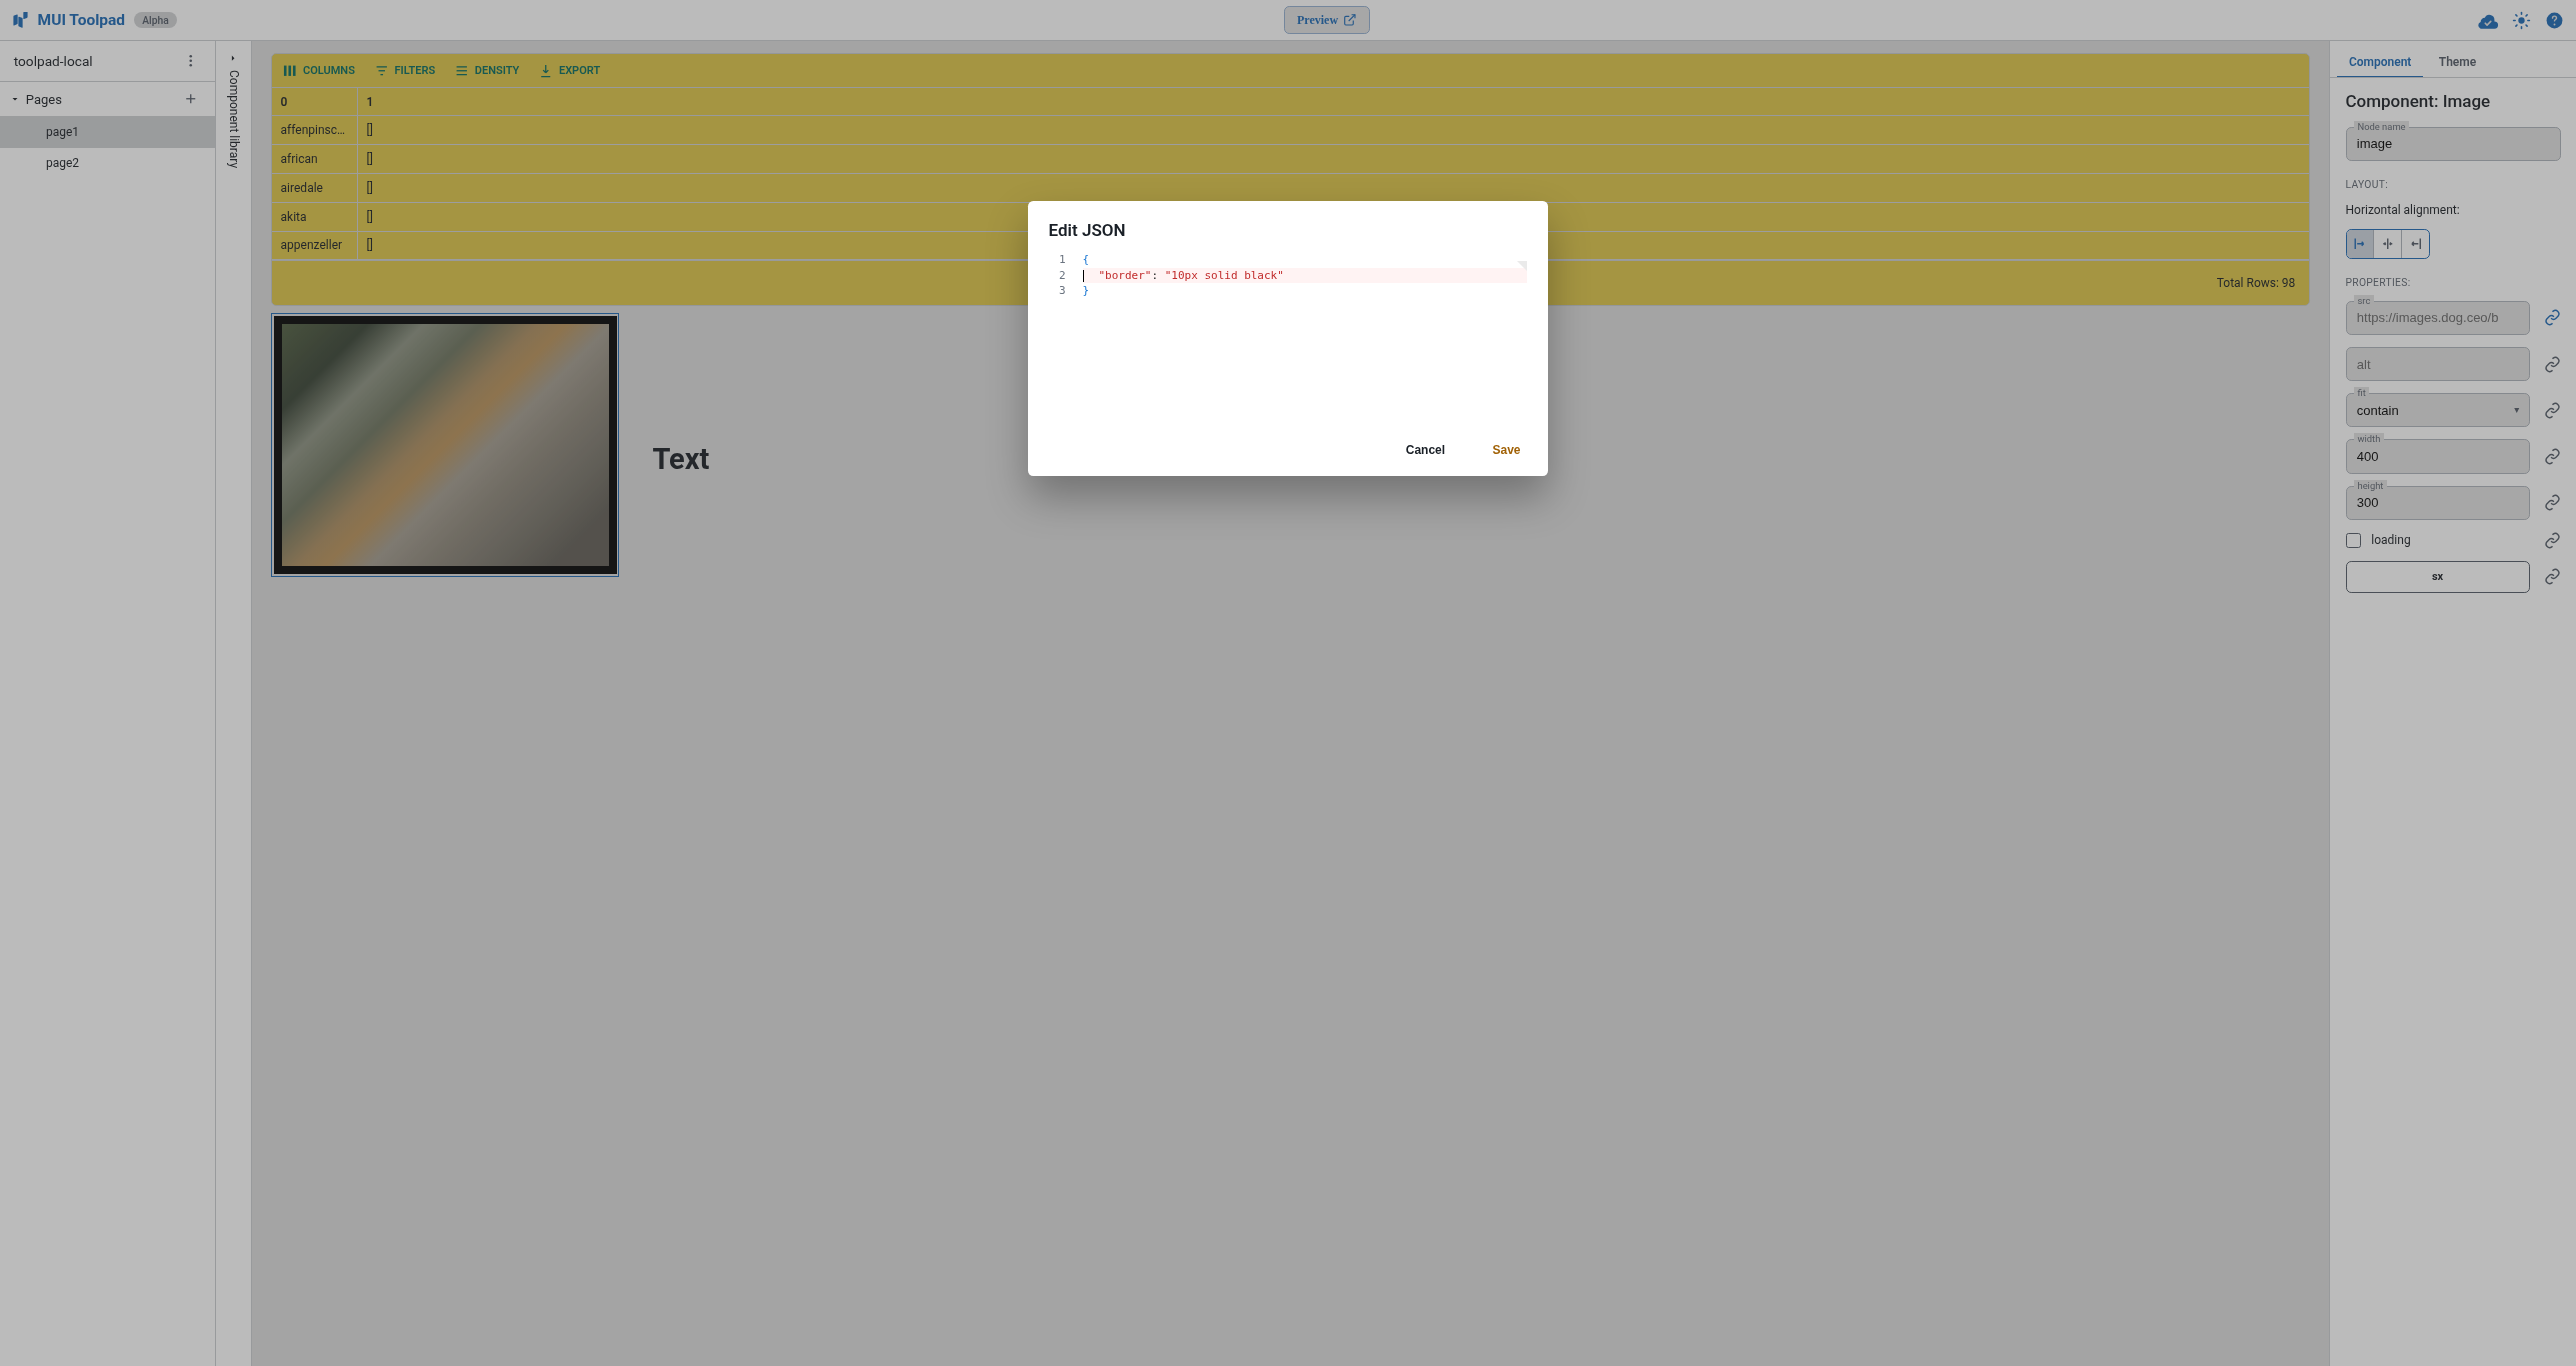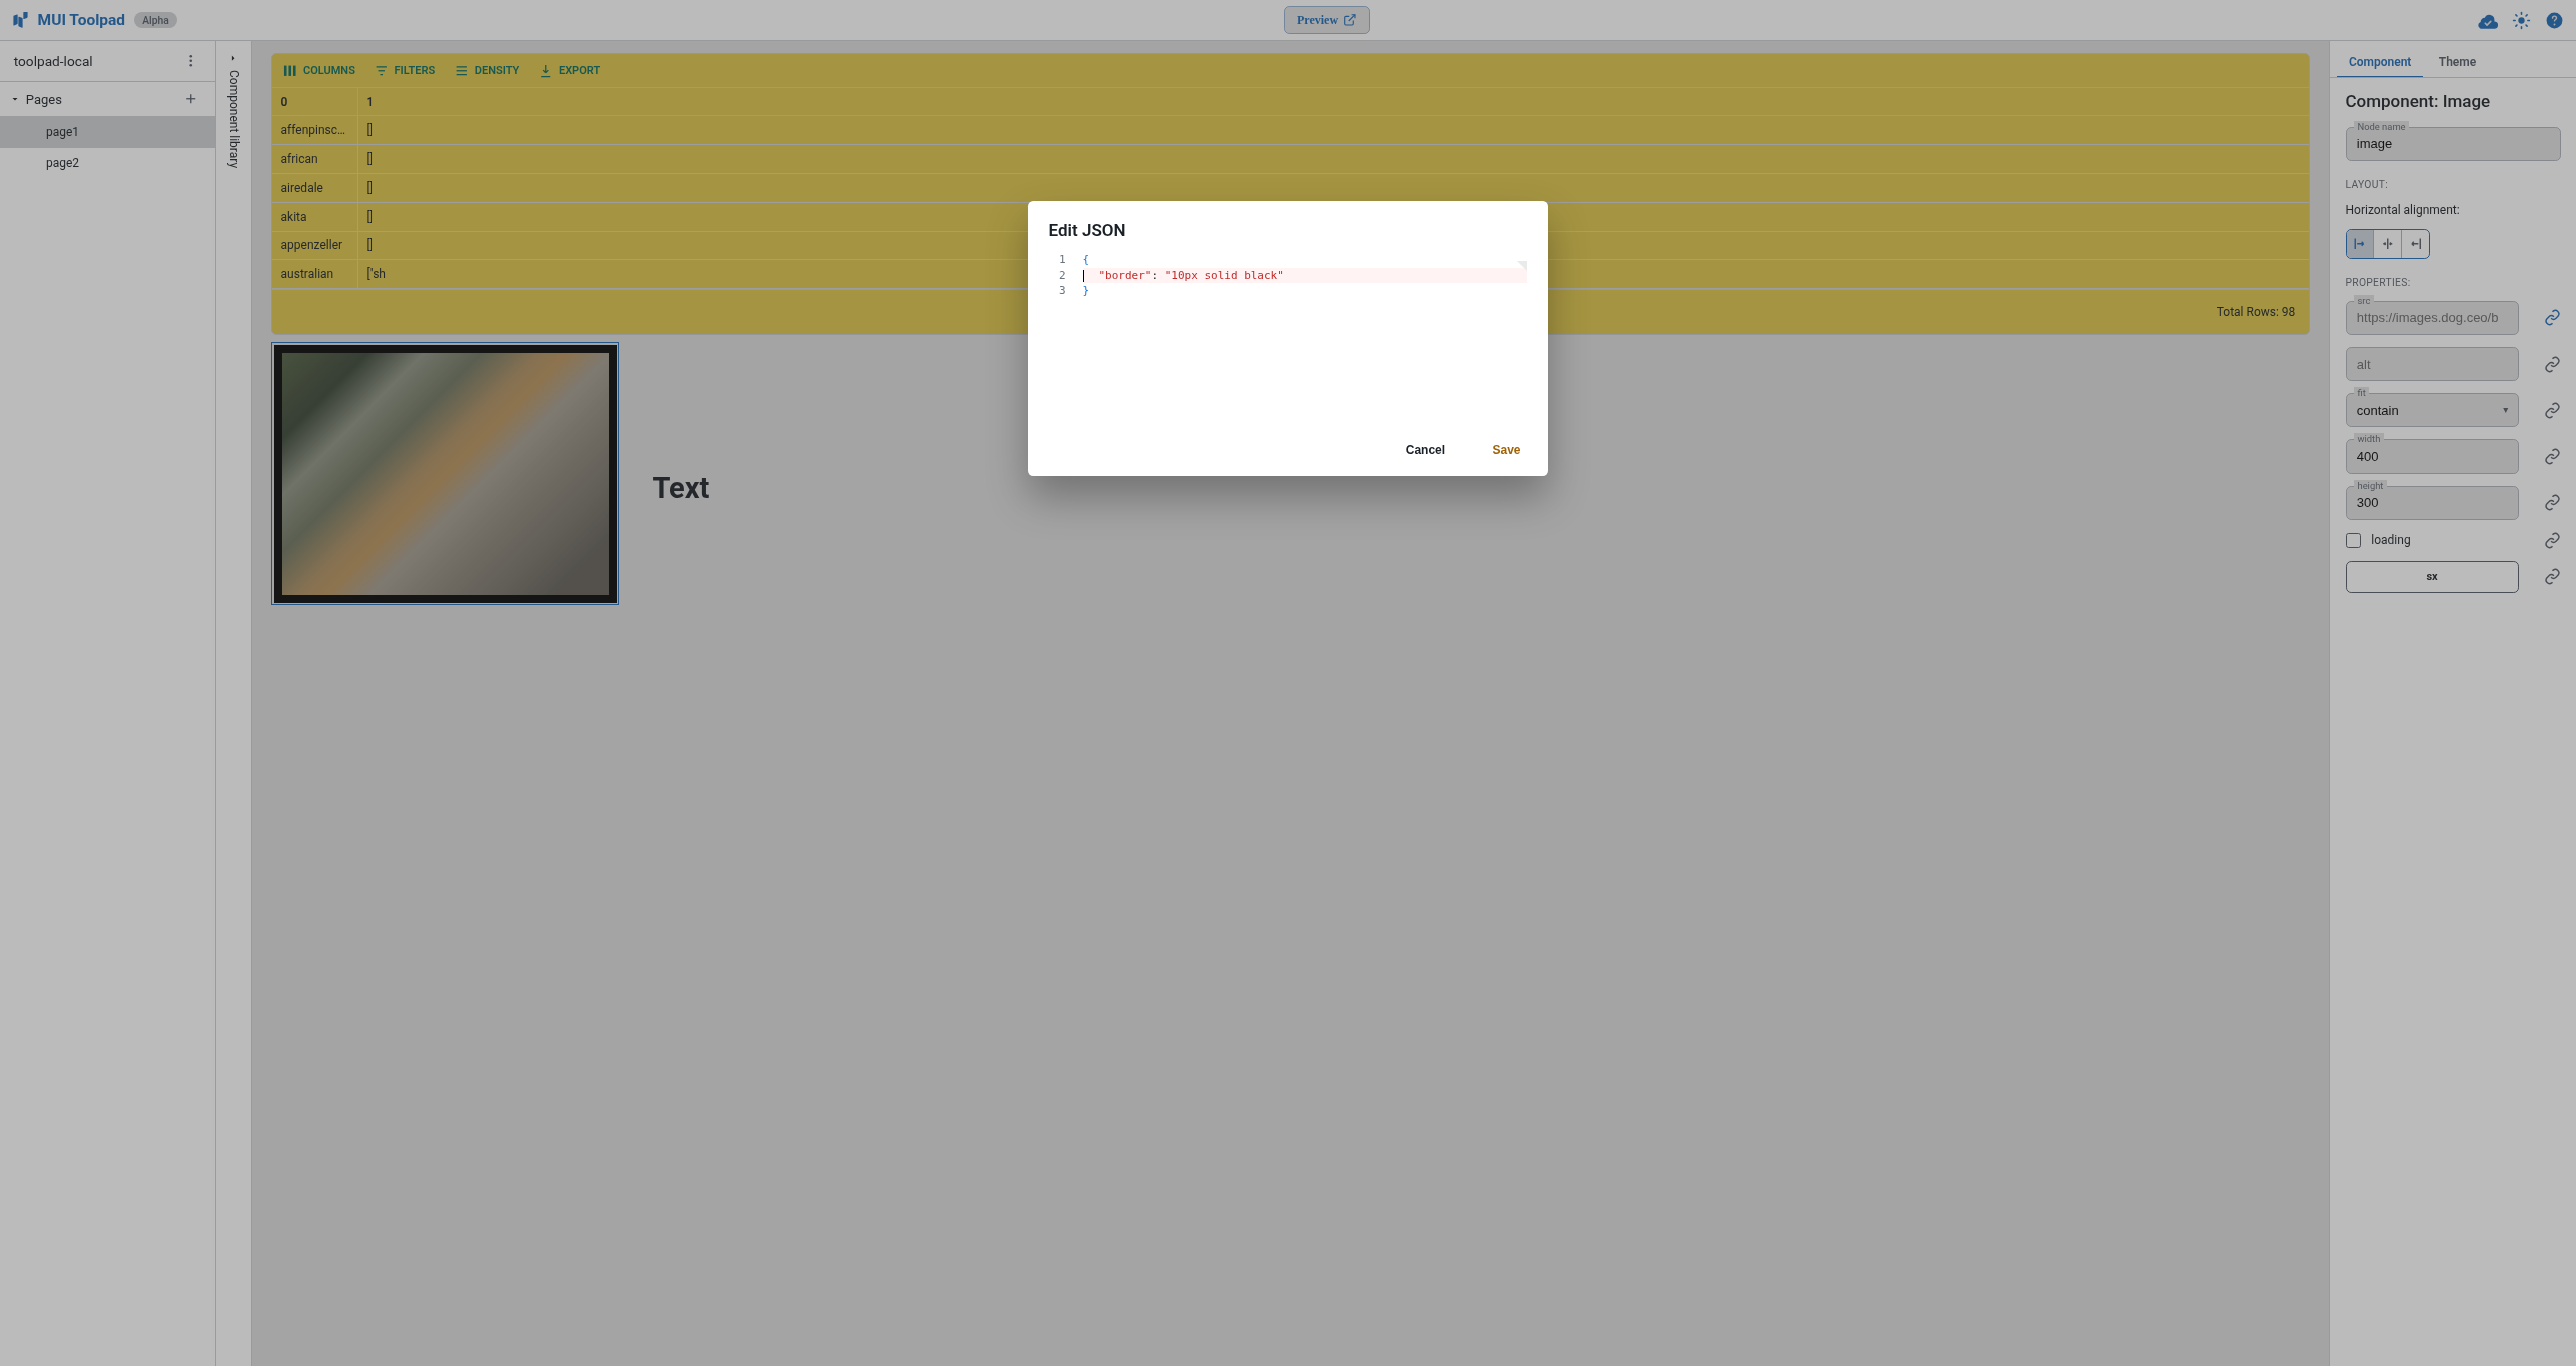"australian" div.dg-row { html: <div> <div>australian</div> <div>["sh</div> </div> -> none }
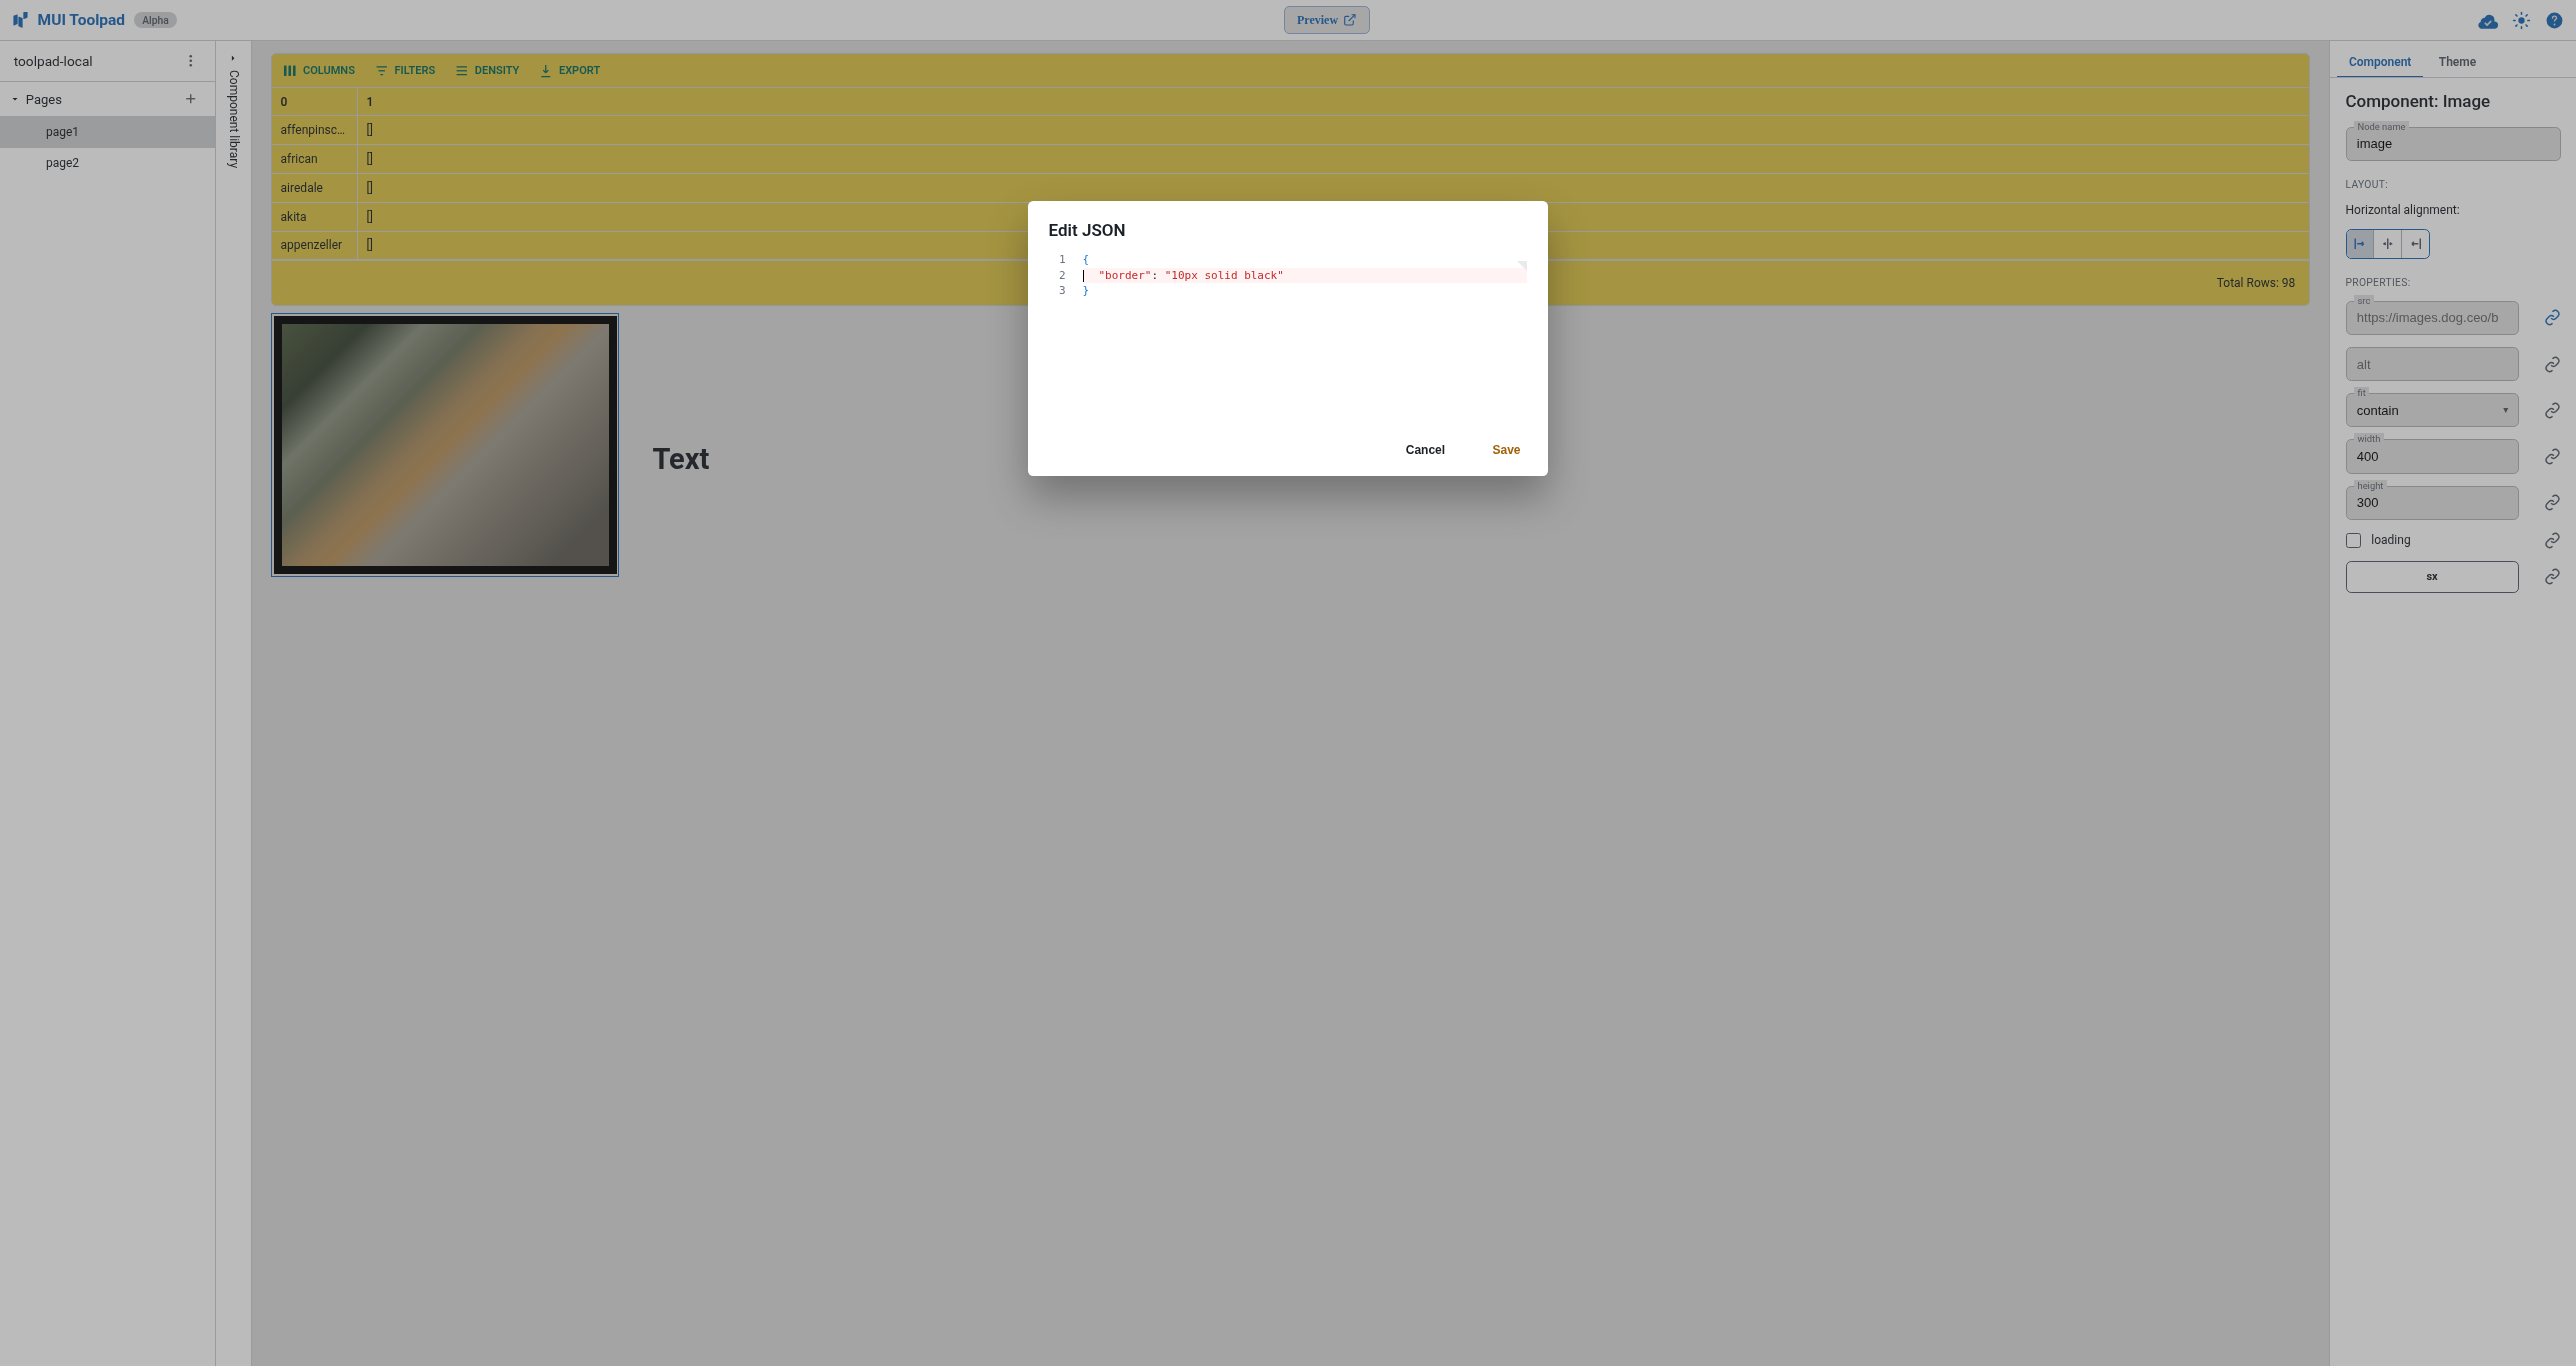"src" .prop-row { gap: 25px -> 14px }
